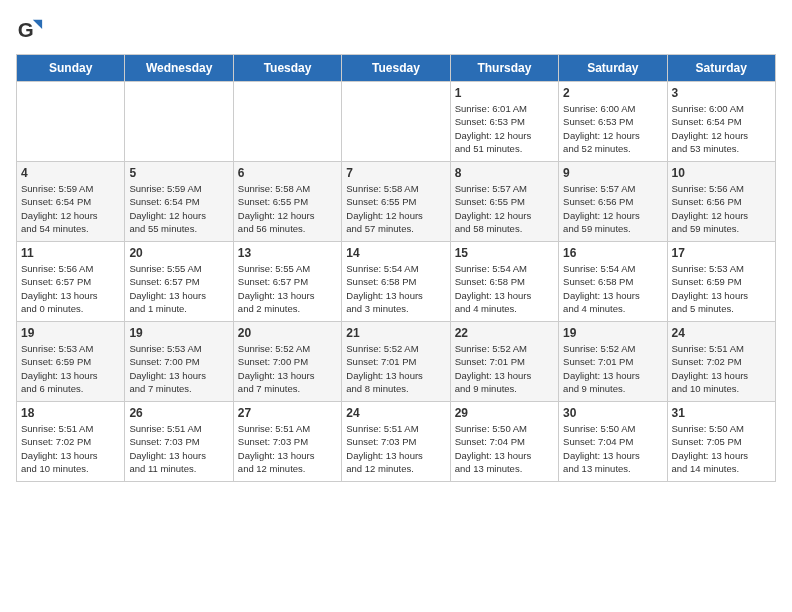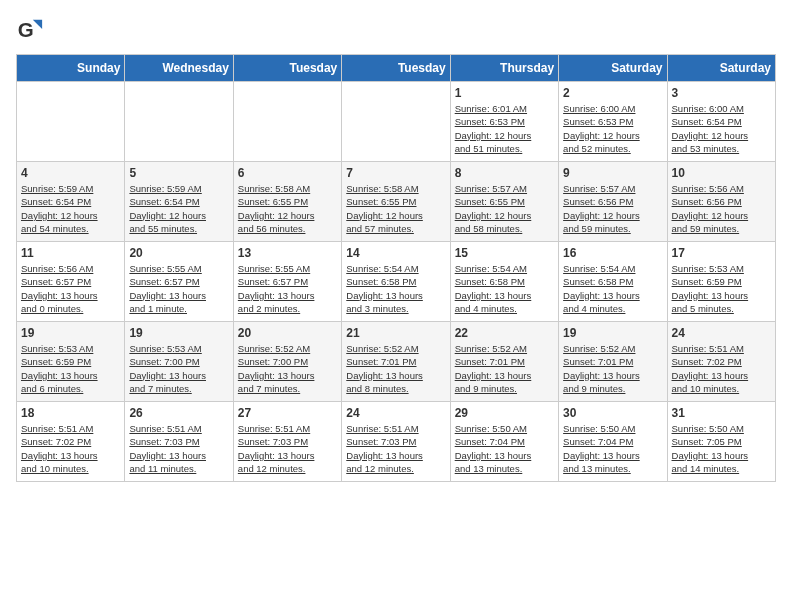"Sunday" thead tr th { text-align: right -> center }
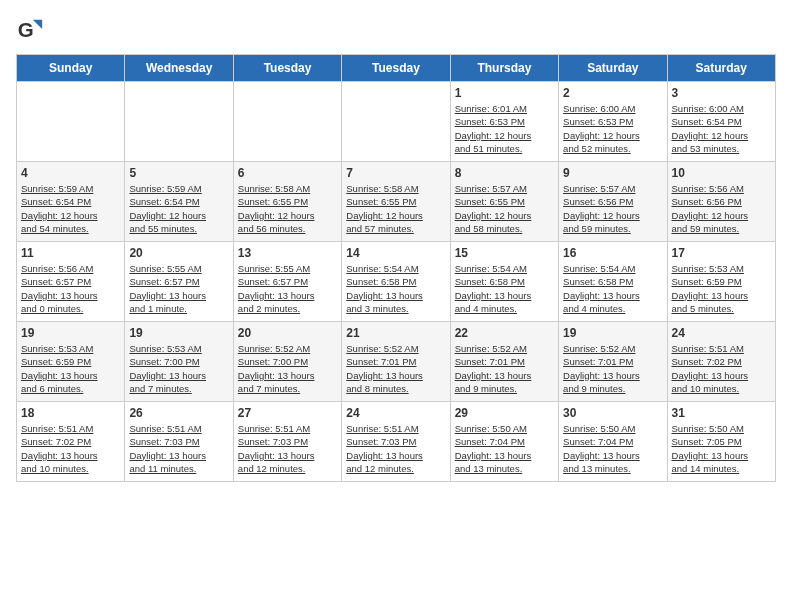"Sunrise: 6:01 AM" .day-info { text-decoration: underline -> none }
